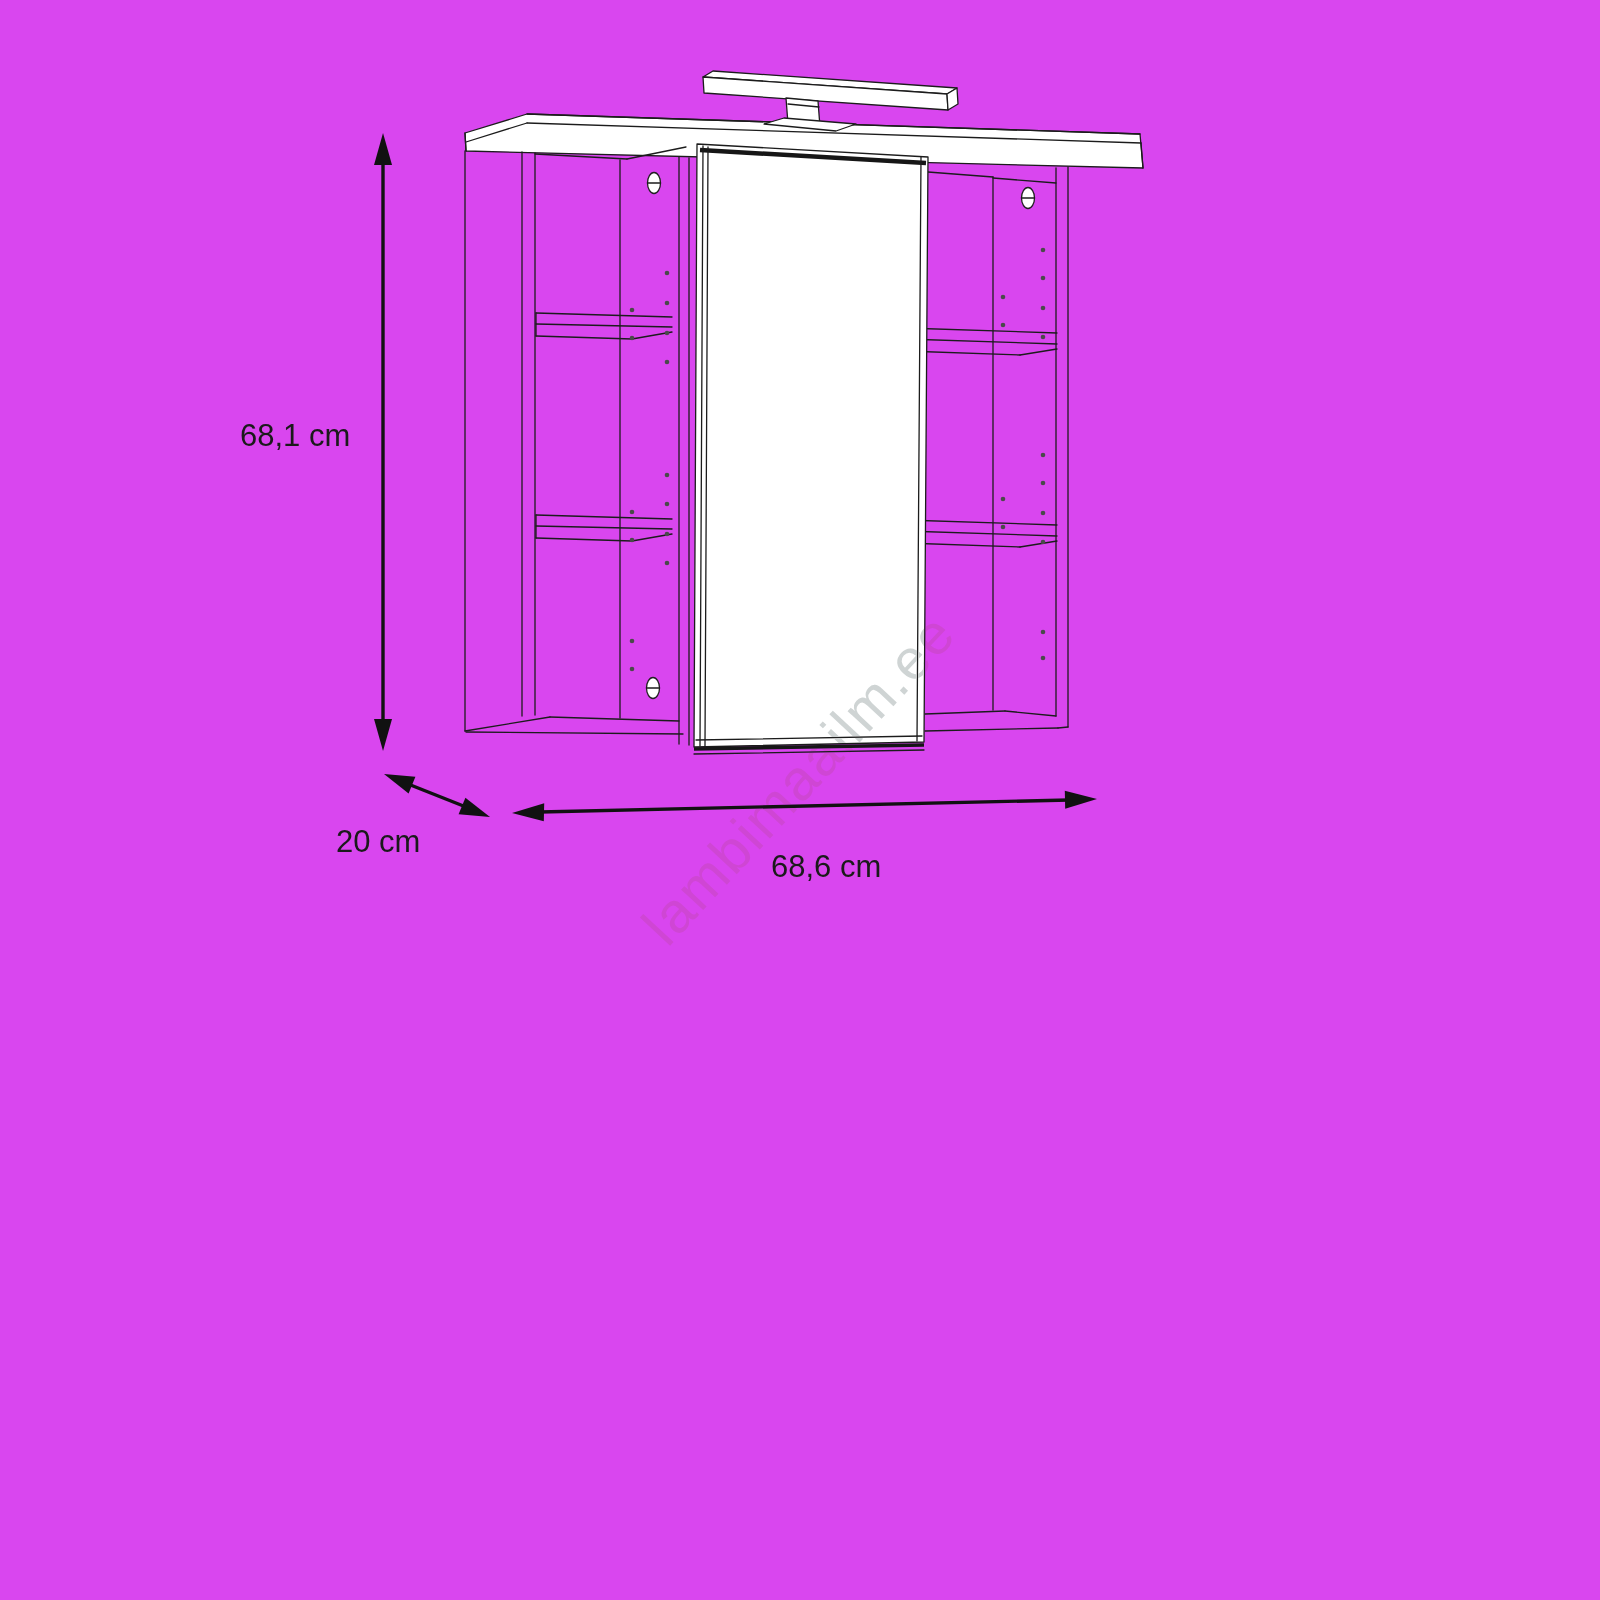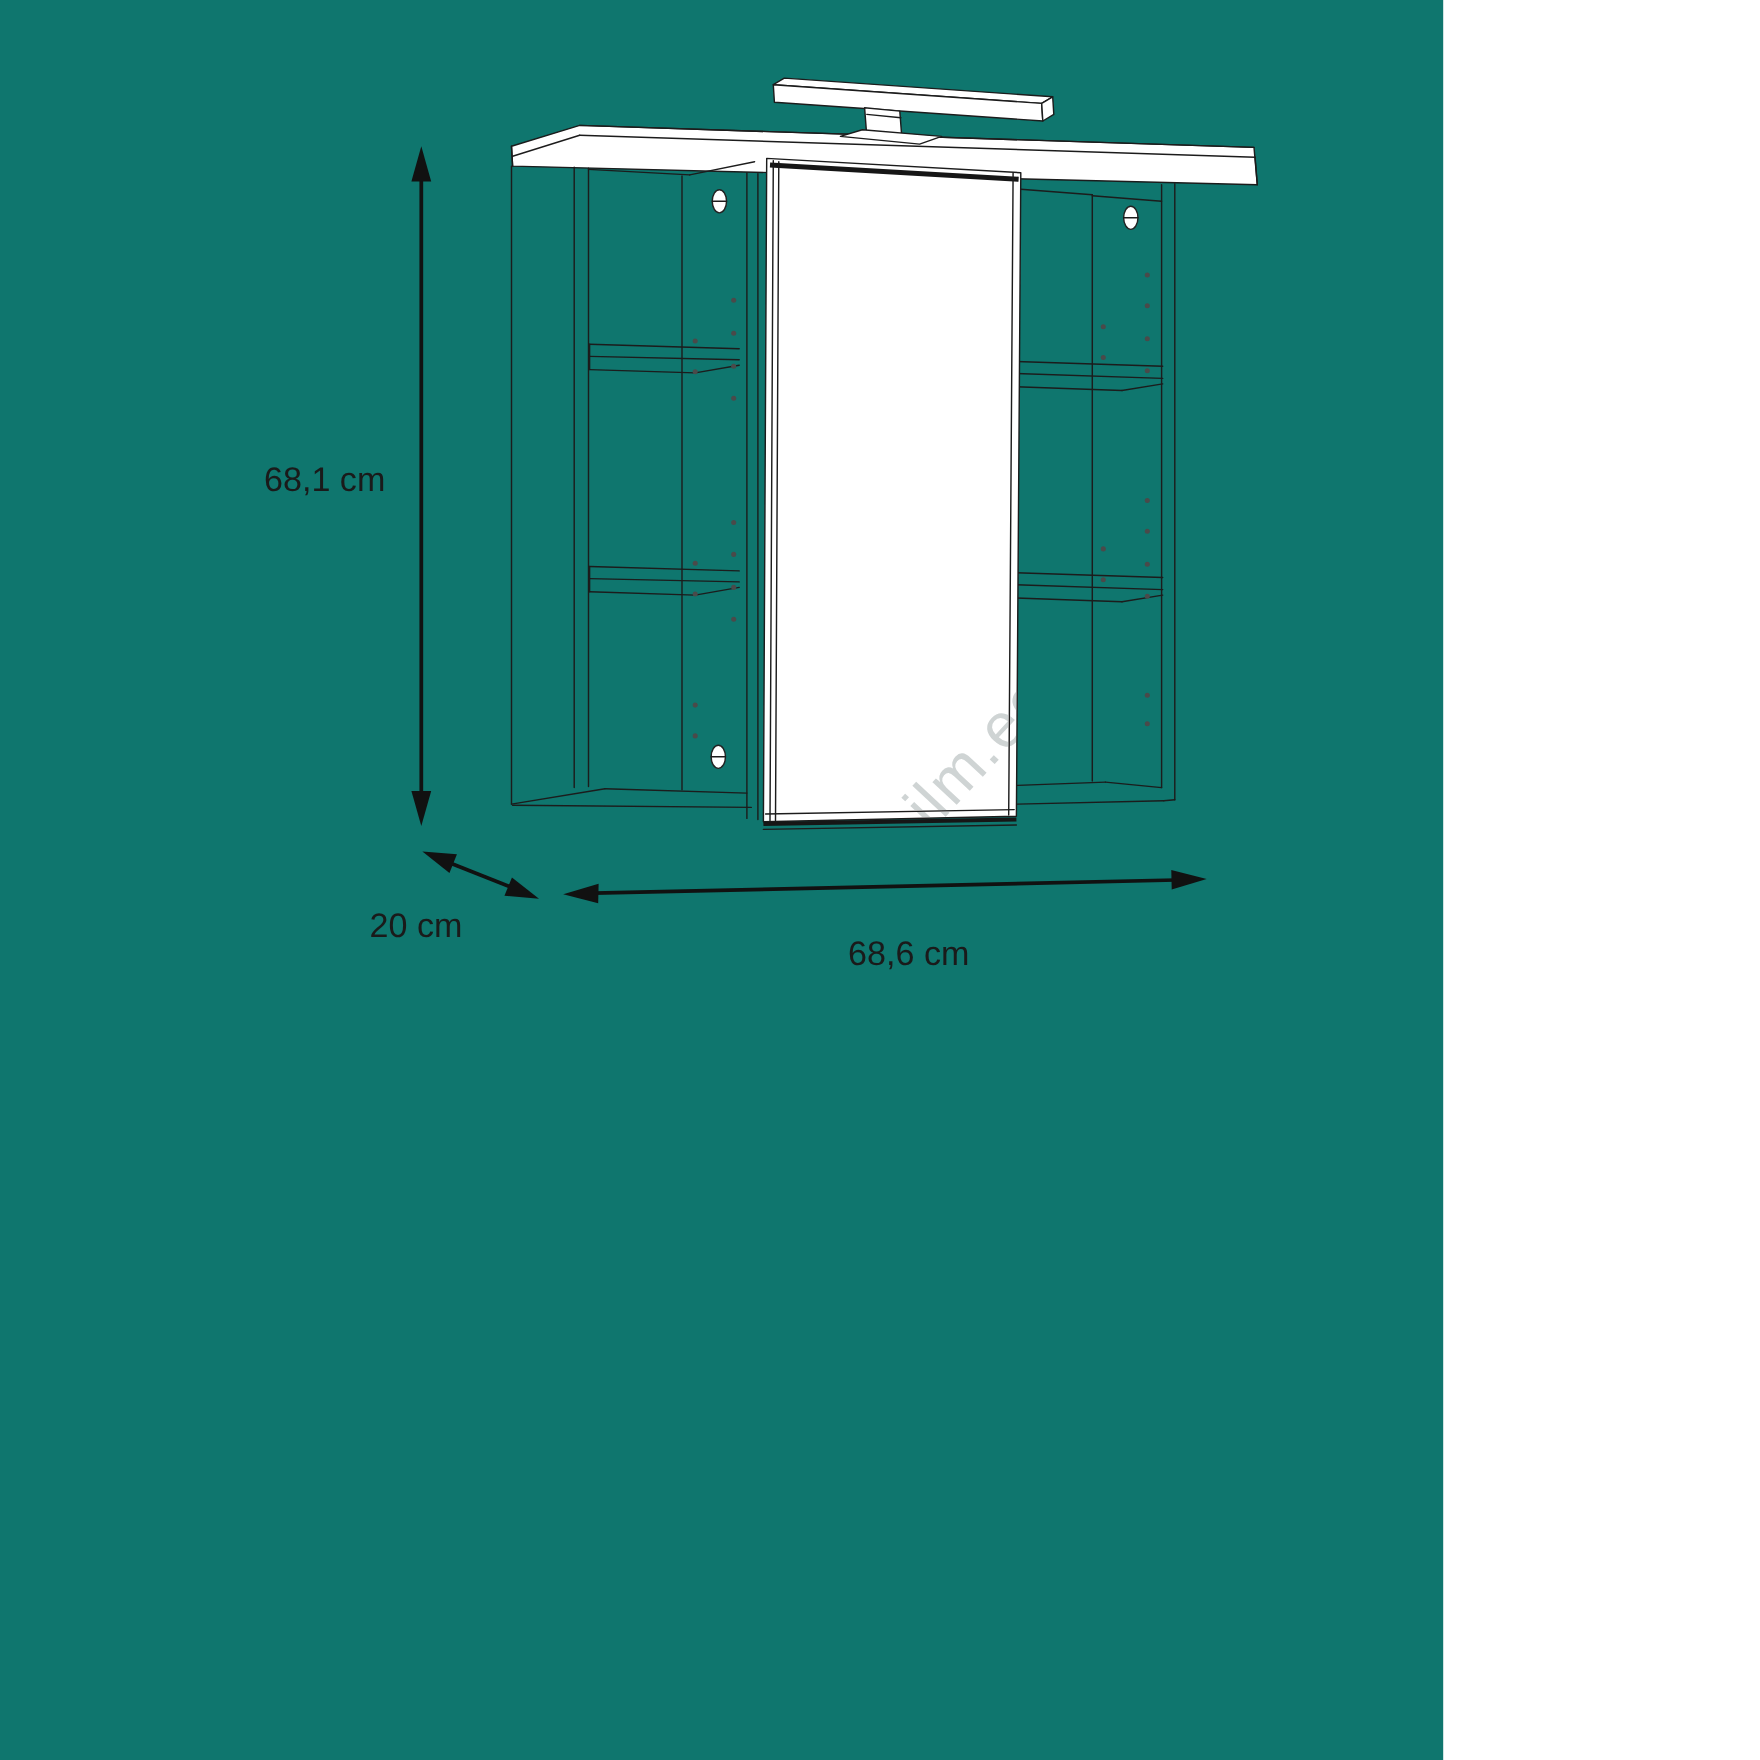"68,1 cm" .stage { background: #0f766e -> #d946ef; width: 1312px -> 1600px }
